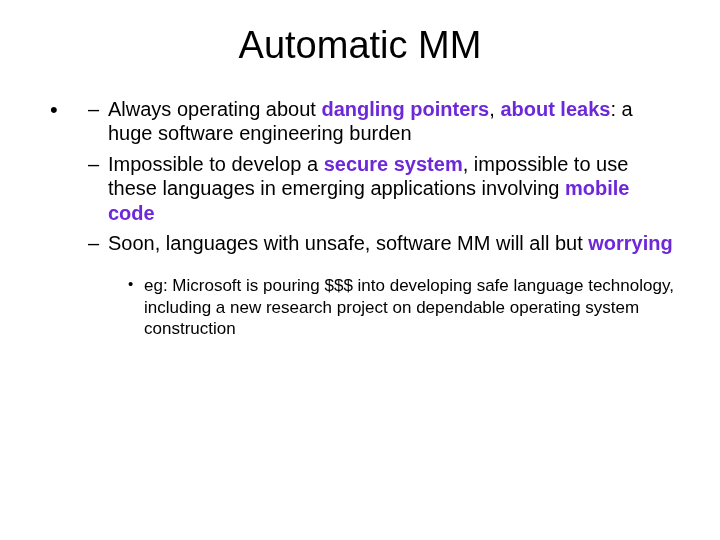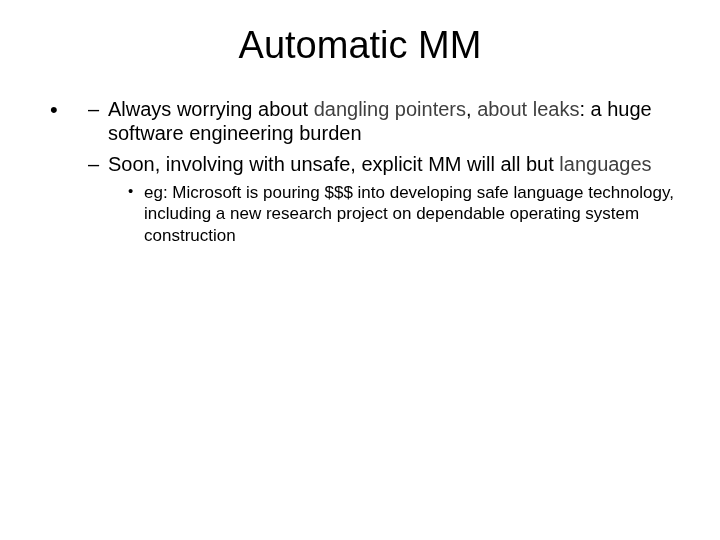"Always worrying about" span { text: worrying -> operating }
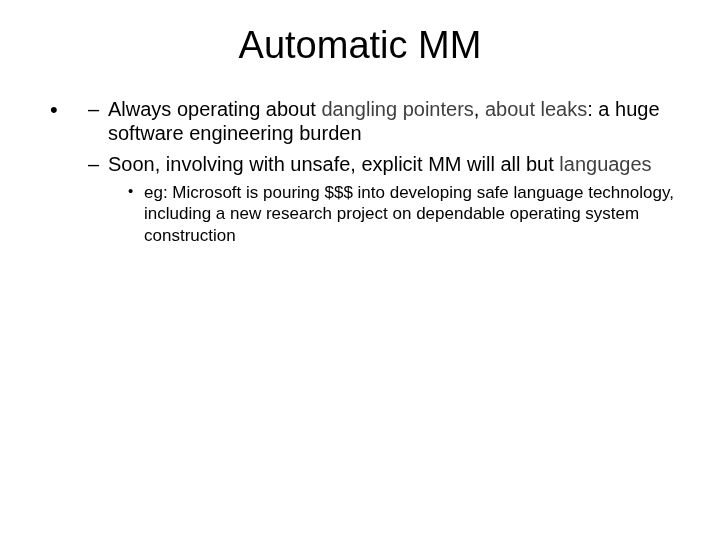"dangling pointers" .hl { color: #404040 -> #6d28d9; font-weight: none -> bold }
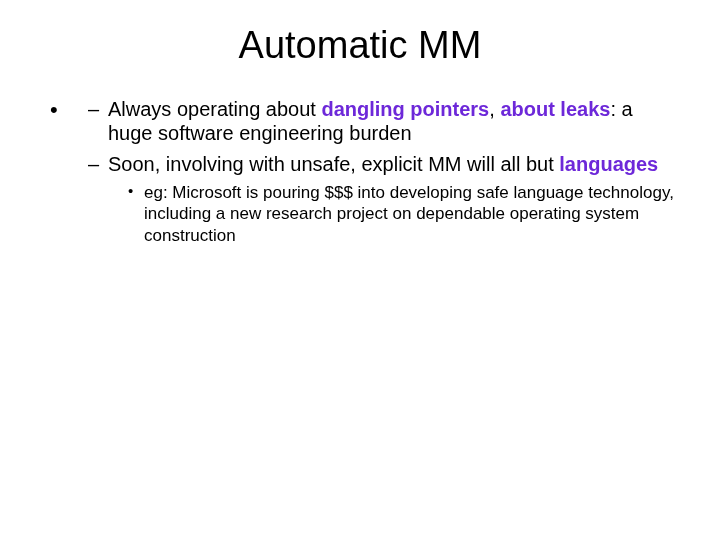"Impossible to develop a secure" li { html: none -> <li> <span>Impossible to develop a </span><span>secure system</span><span>, impossible to use these languages in emerging applications involving </span><span>mobile code</span> </li> }
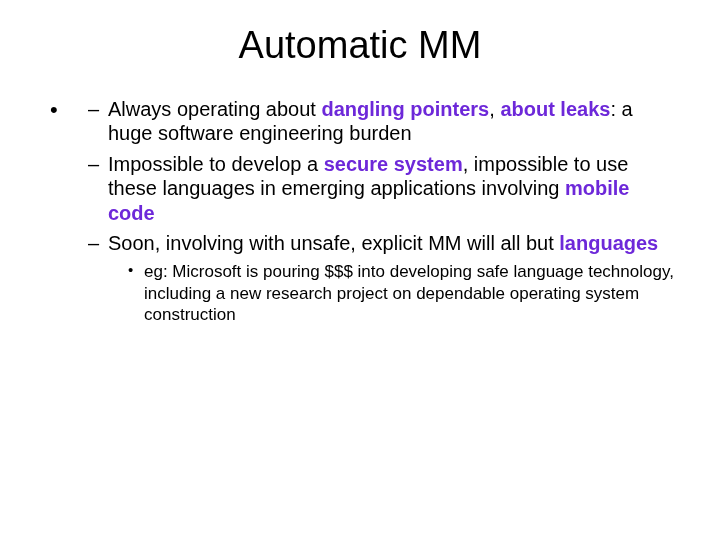"Soon, involving with unsafe, explicit" span { text: involving with unsafe, explicit -> languages with unsafe, software }
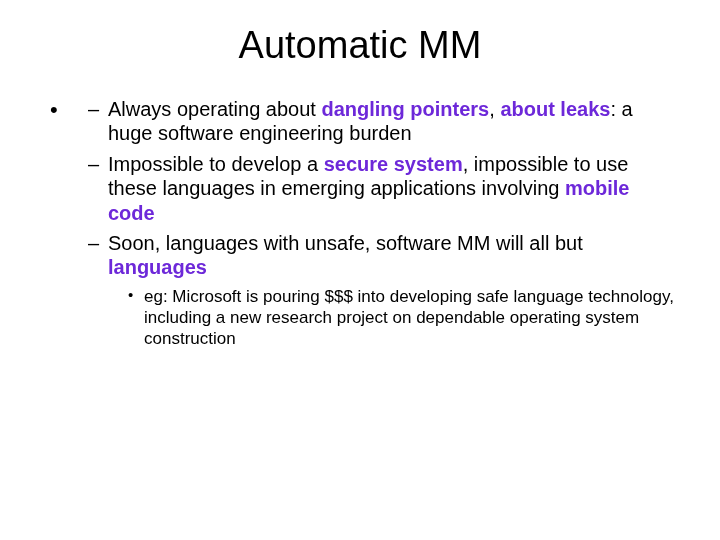"languages" span.hl { text: languages -> worrying }
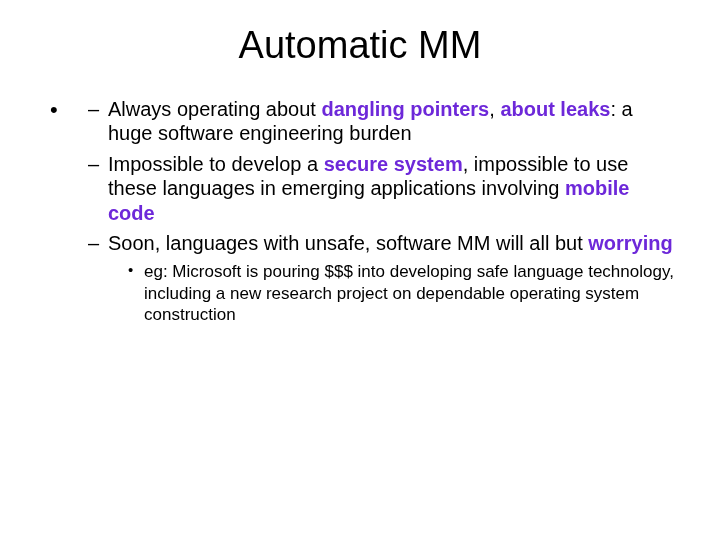"eg: Microsoft is pouring $$$" ul.lvl3 { margin: 6px 0 0 18px -> 20px 0 0 18px }
